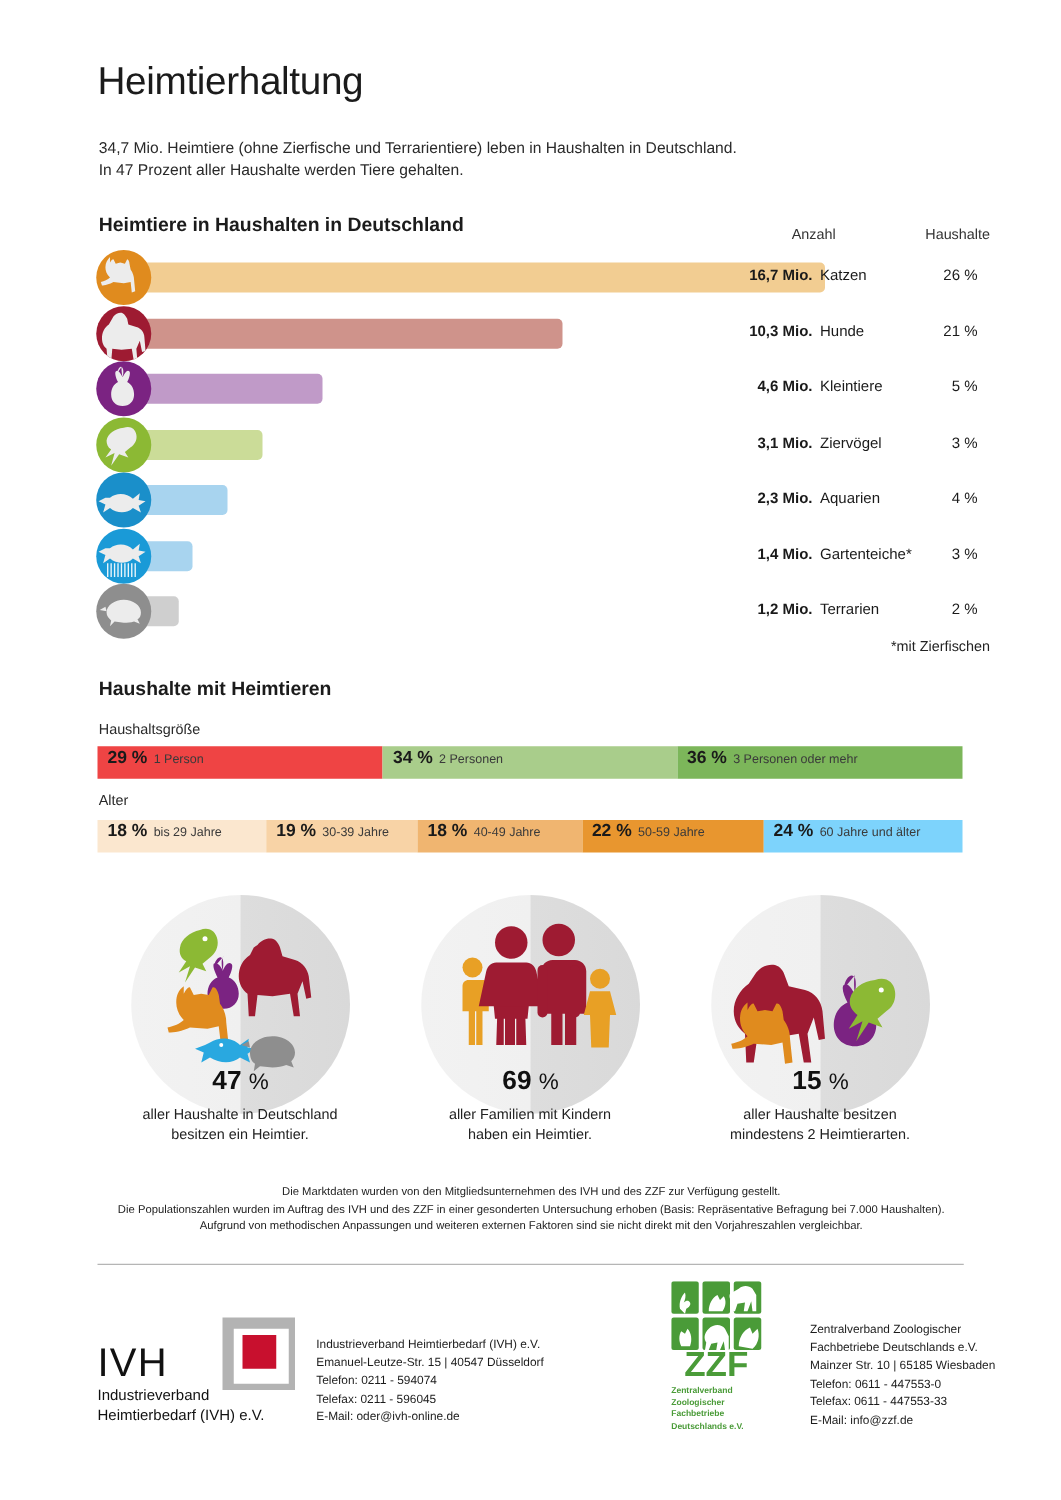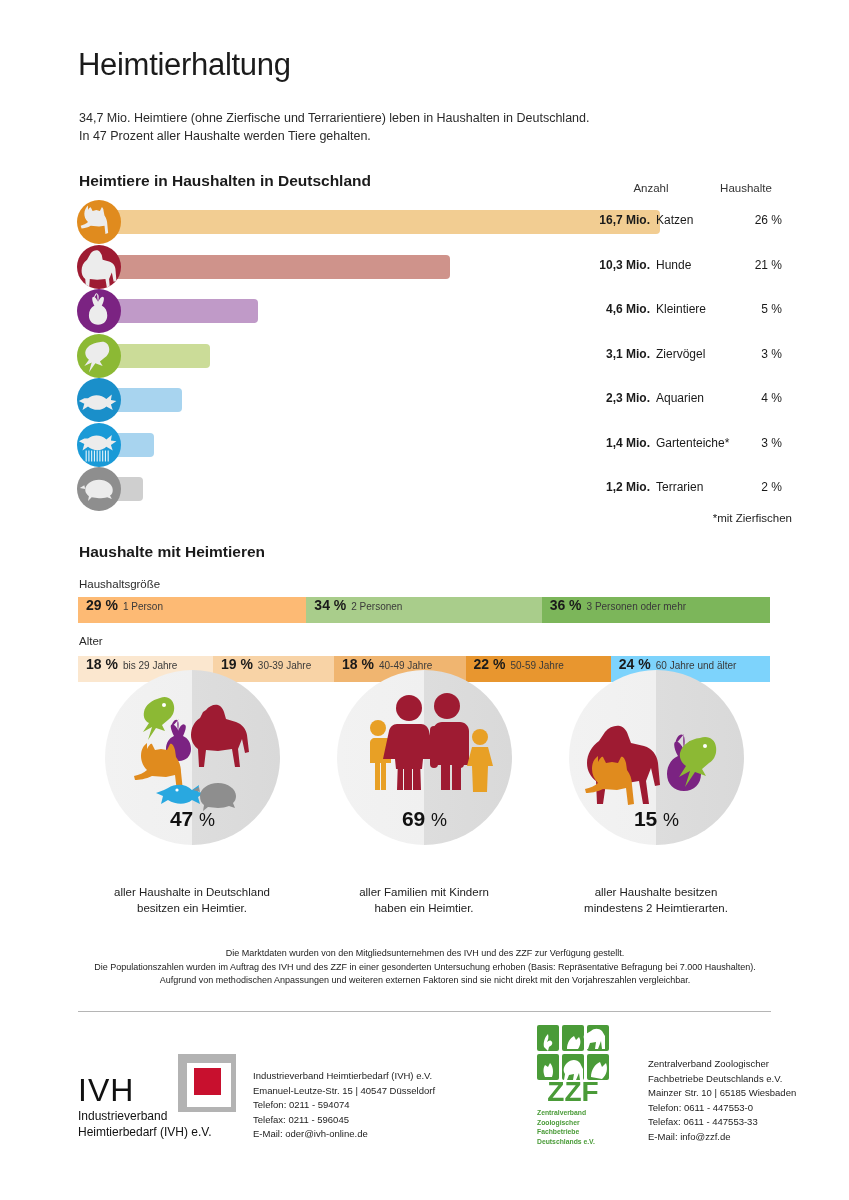"Haushalte" #col-haushalte { text-align: none -> right }
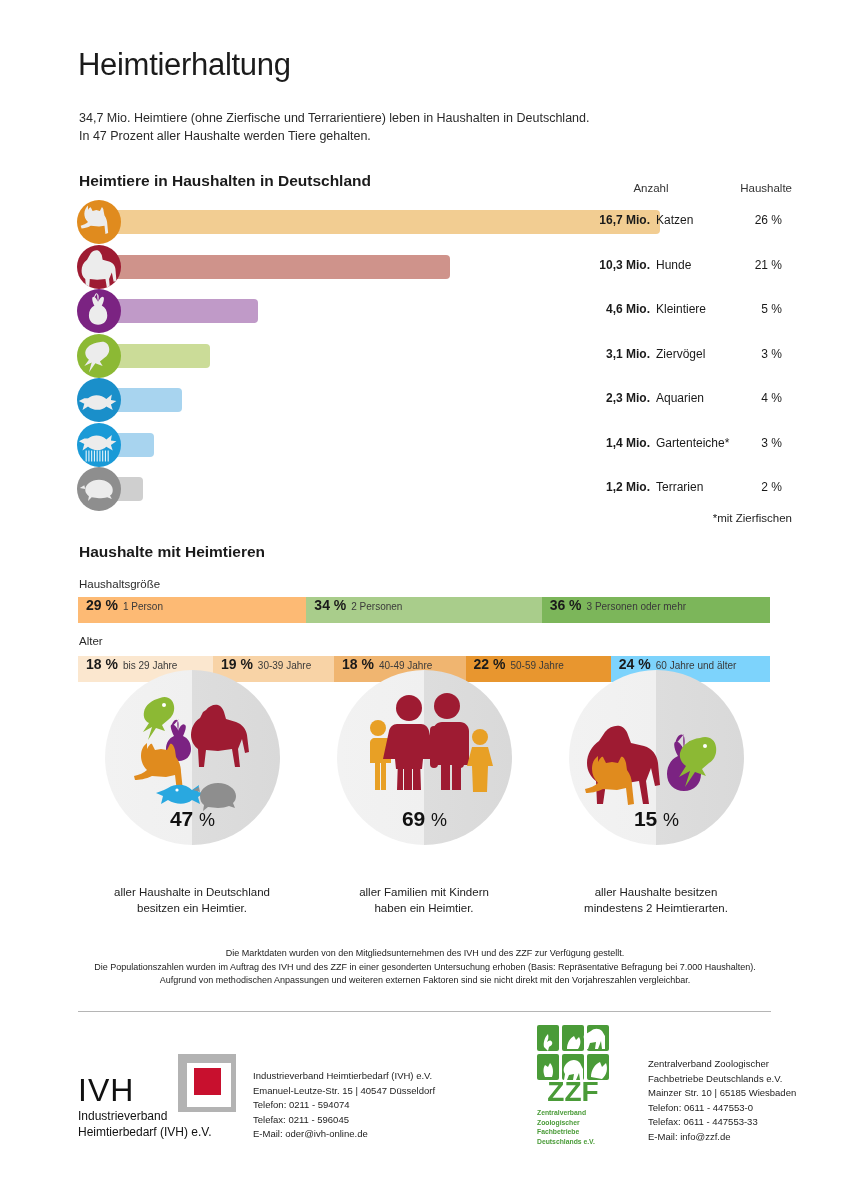"29 %" div.stack-seg { background: #fdba74 -> #ef4444 }
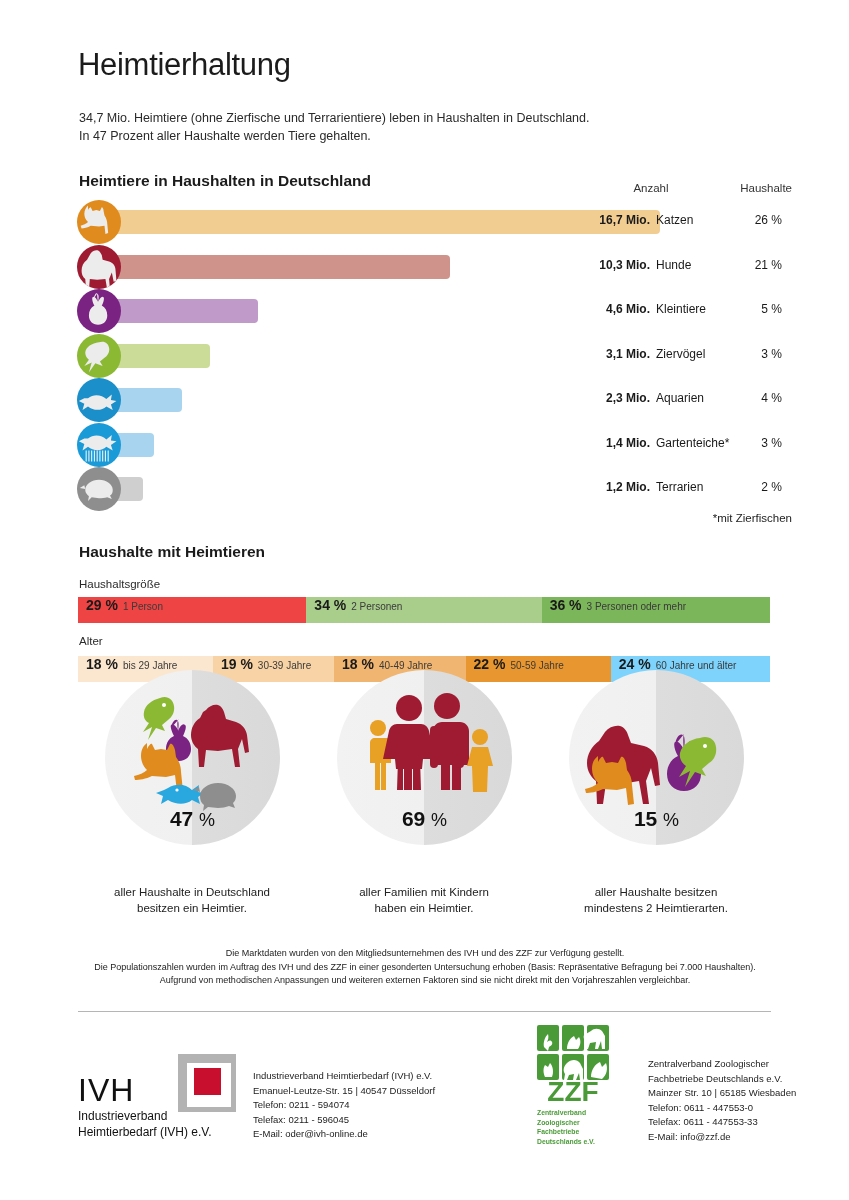"47 %" .circle-group { top: 670px -> 716px }
